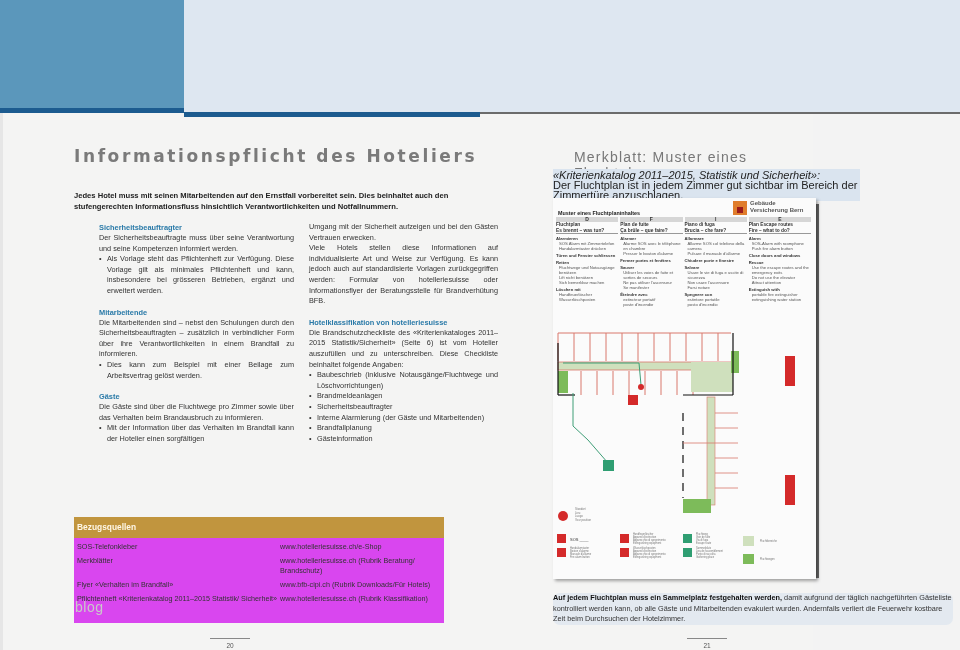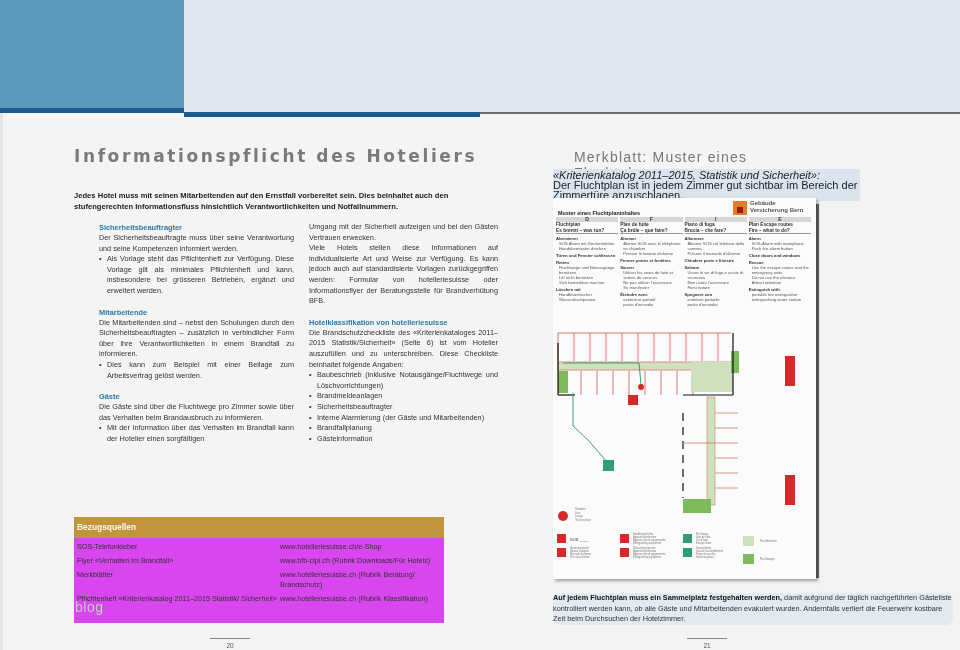"Flyer «Verhalten im Brandfall»" div.box-row { order: before "Merkblätter" -> after "Merkblätter" }
